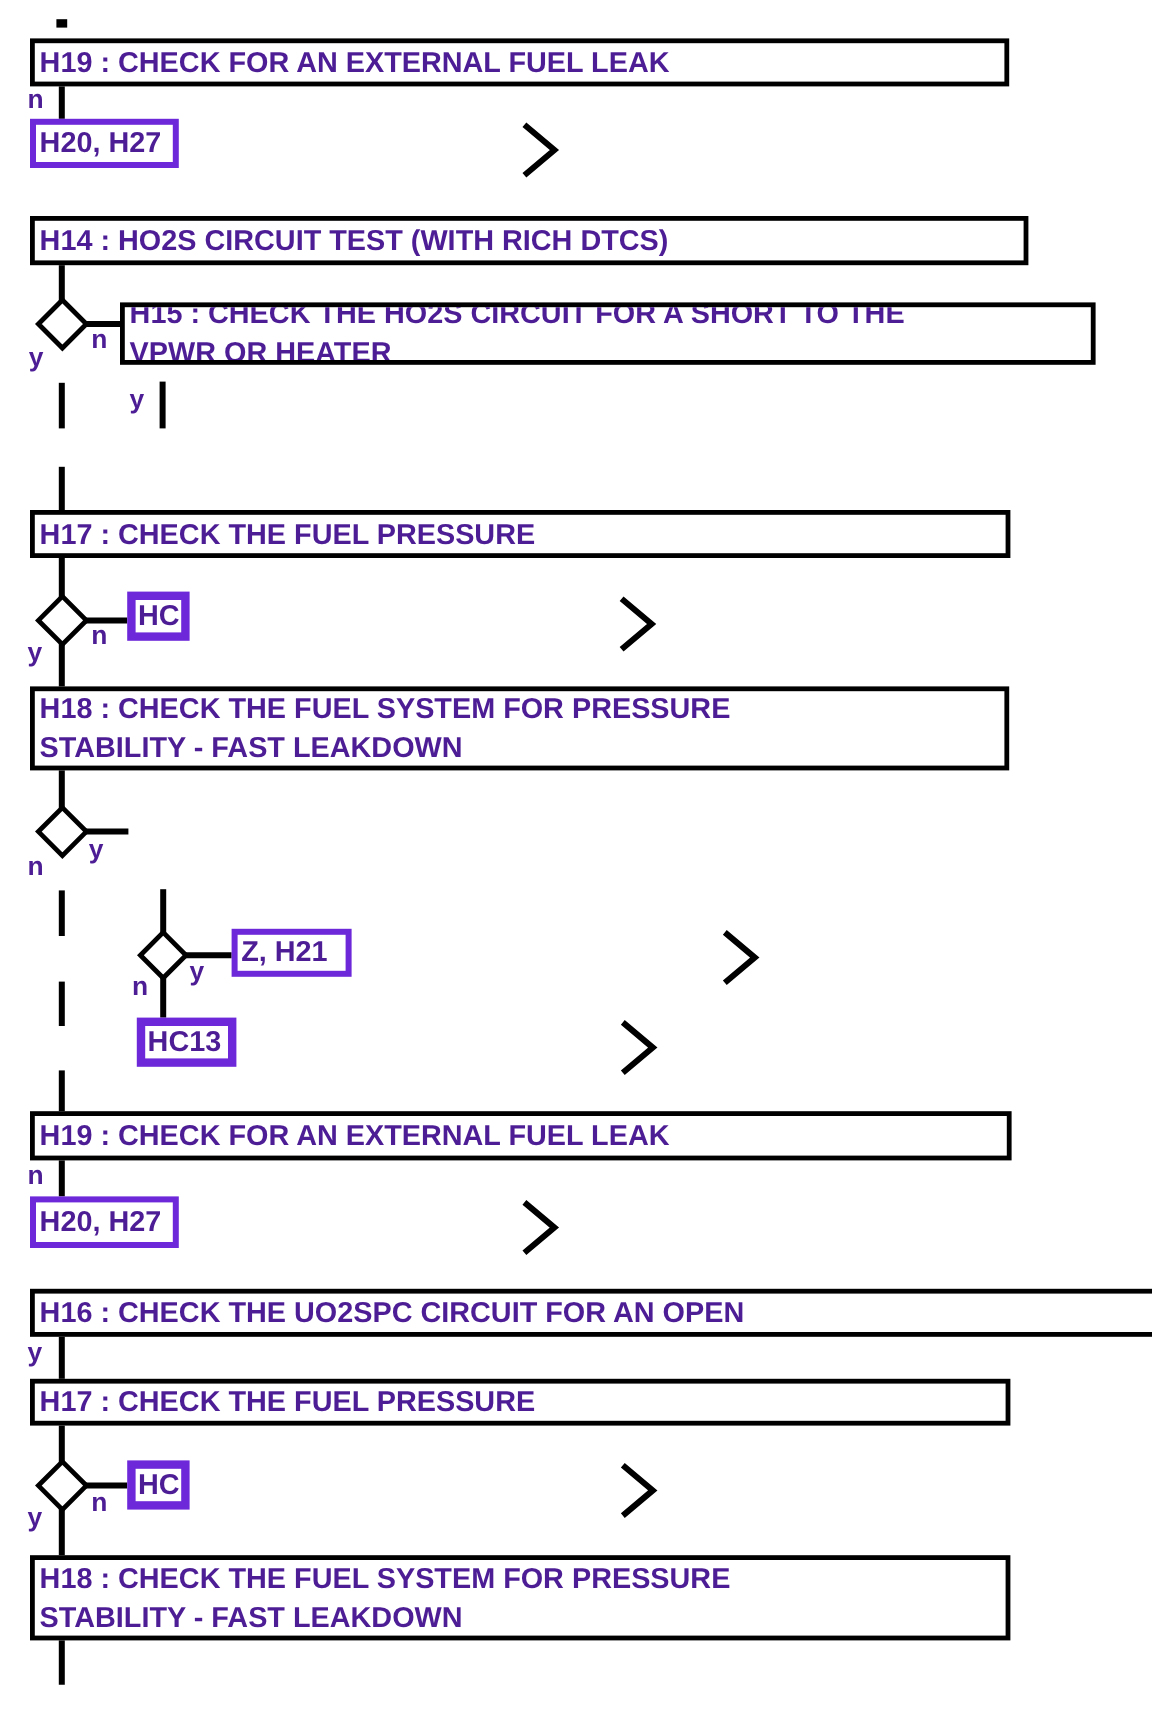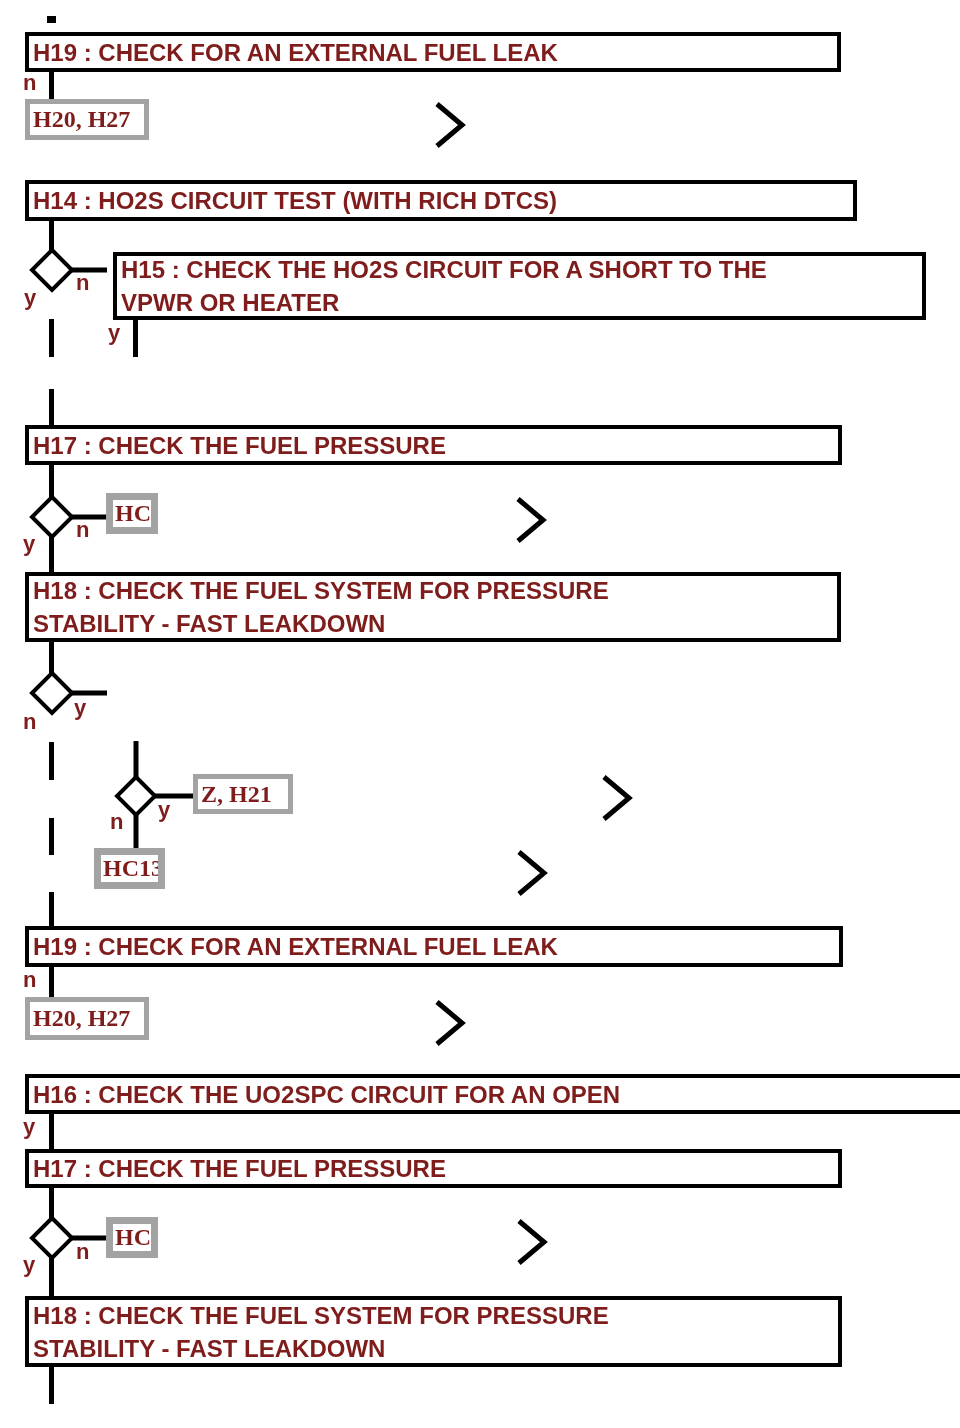"H19 : CHECK FOR AN" .canvas { color: #7f1d1d -> #4c1d95 }
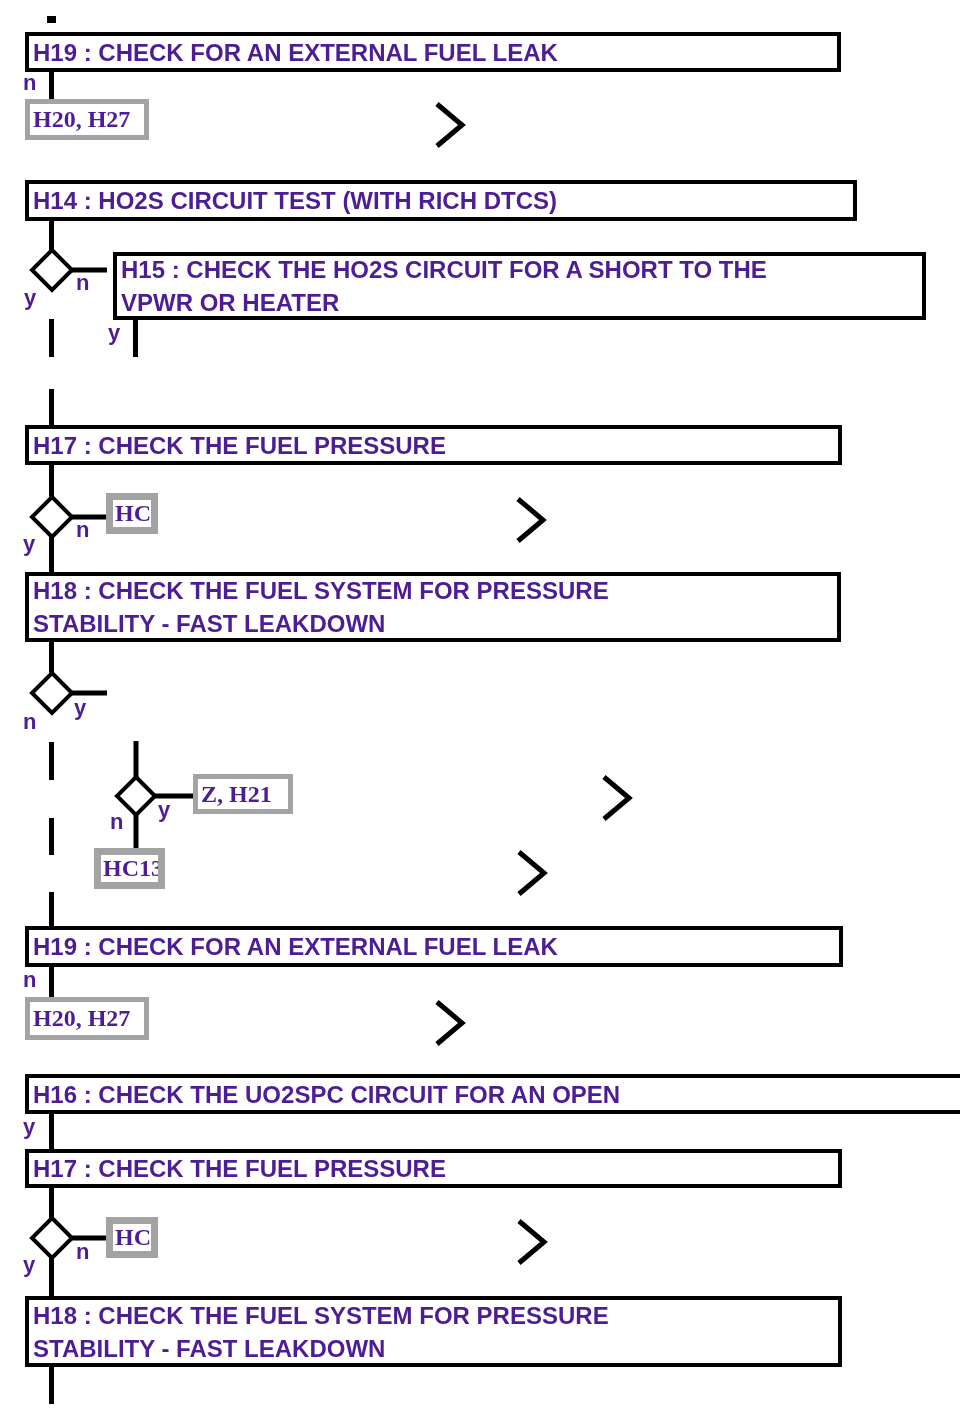"H20, H27" .result { border: 5px solid #a3a3a3 -> 5px solid #6d28d9; font-family: Liberation Serif, serif -> none }
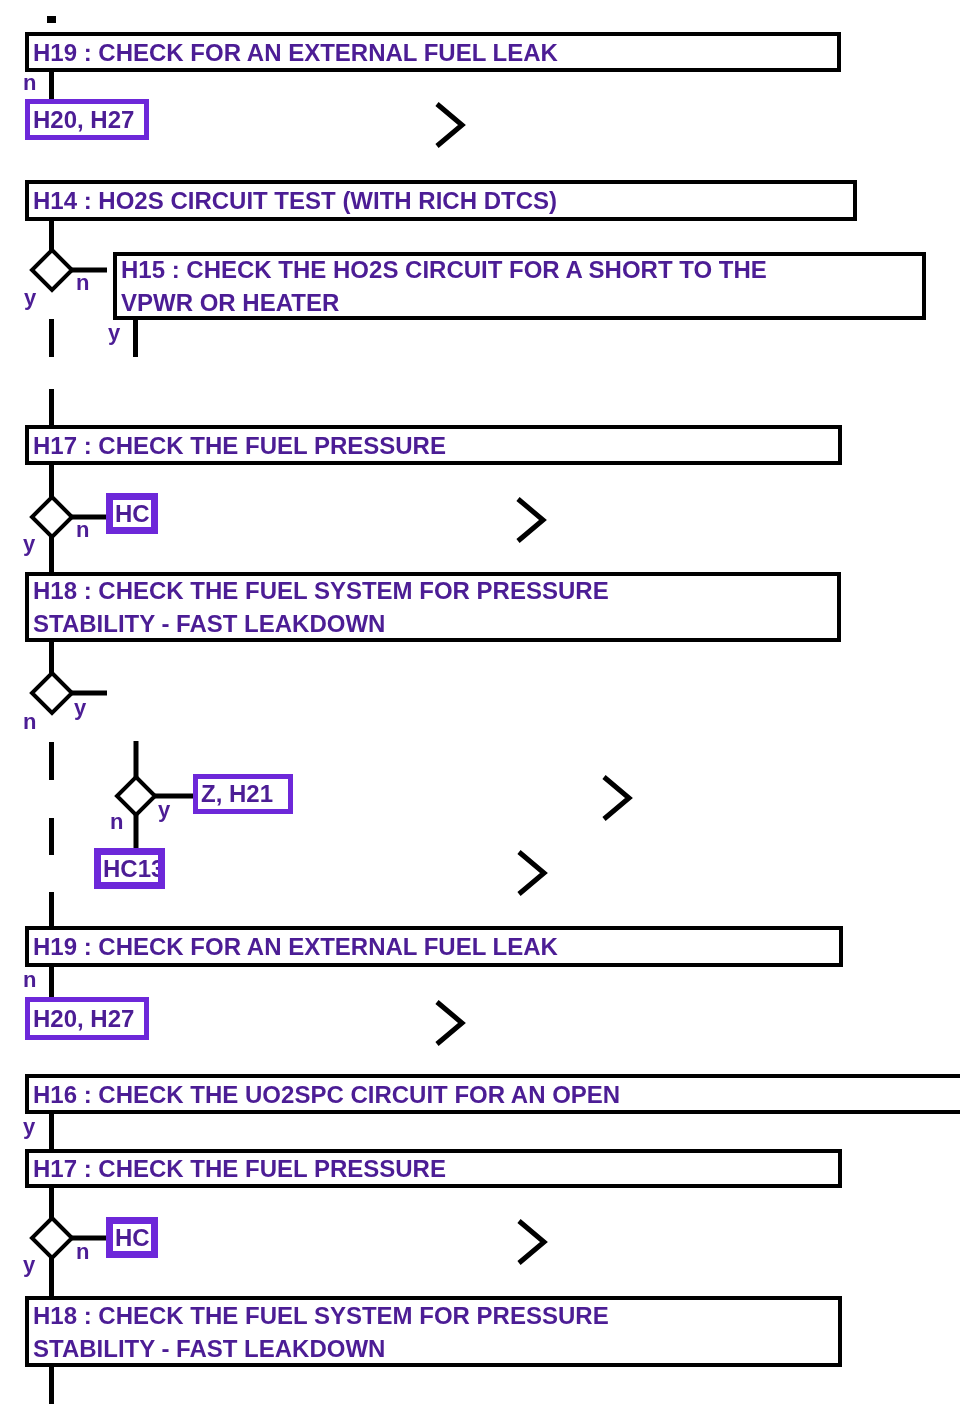"H15 : CHECK THE HO2S" div.step { height: 68px -> 52px; left: 113px -> 100px }
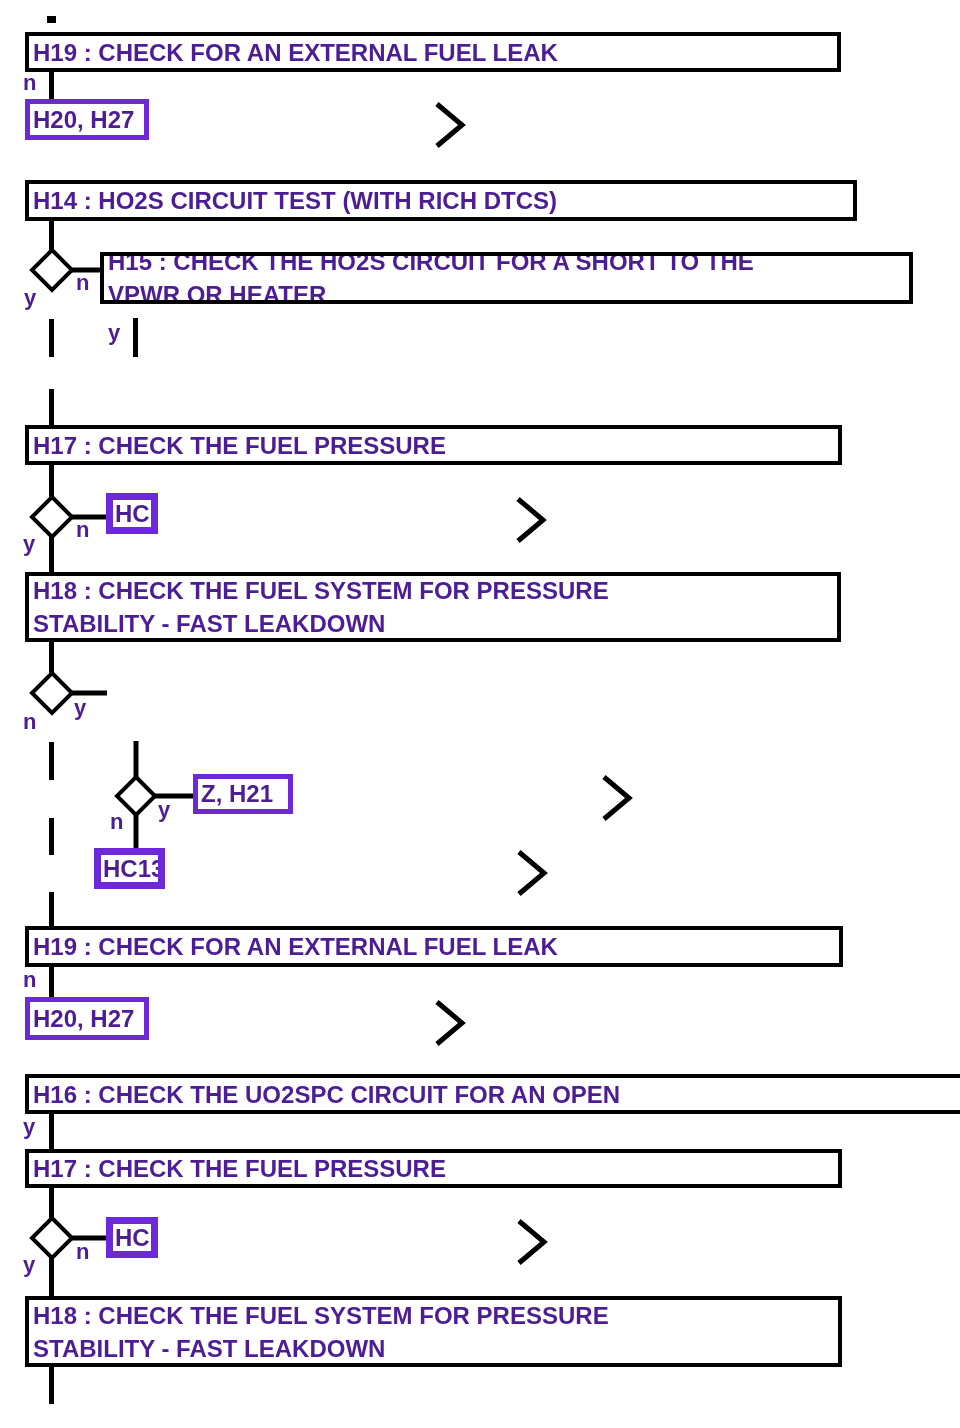"HC13" div.result { left: 94px -> 114px; width: 71px -> 83px }
